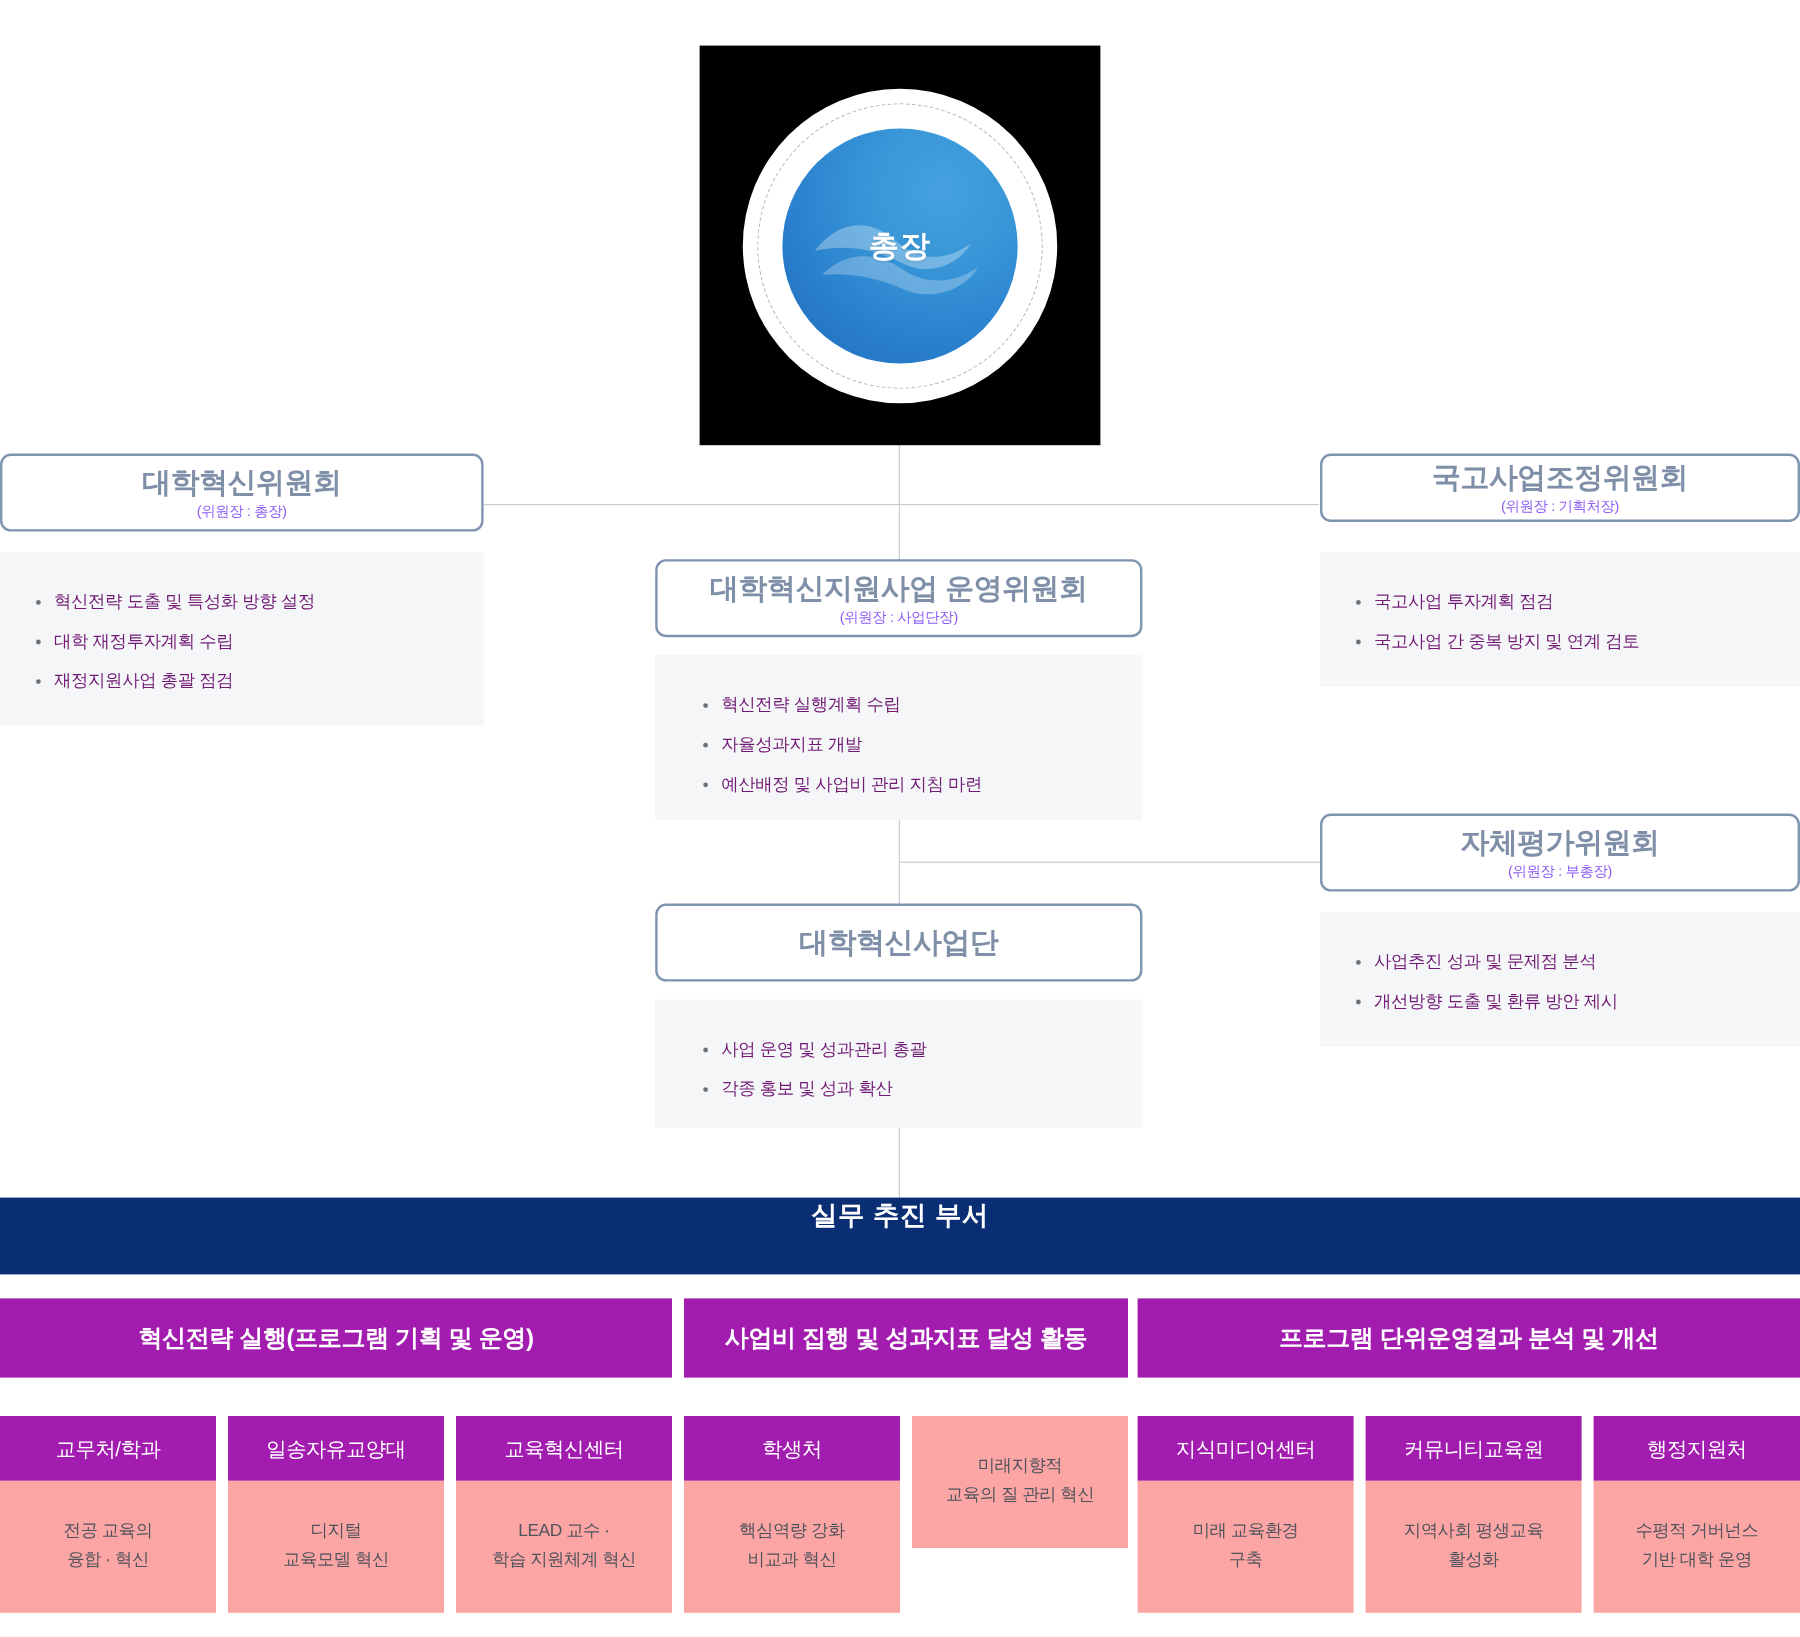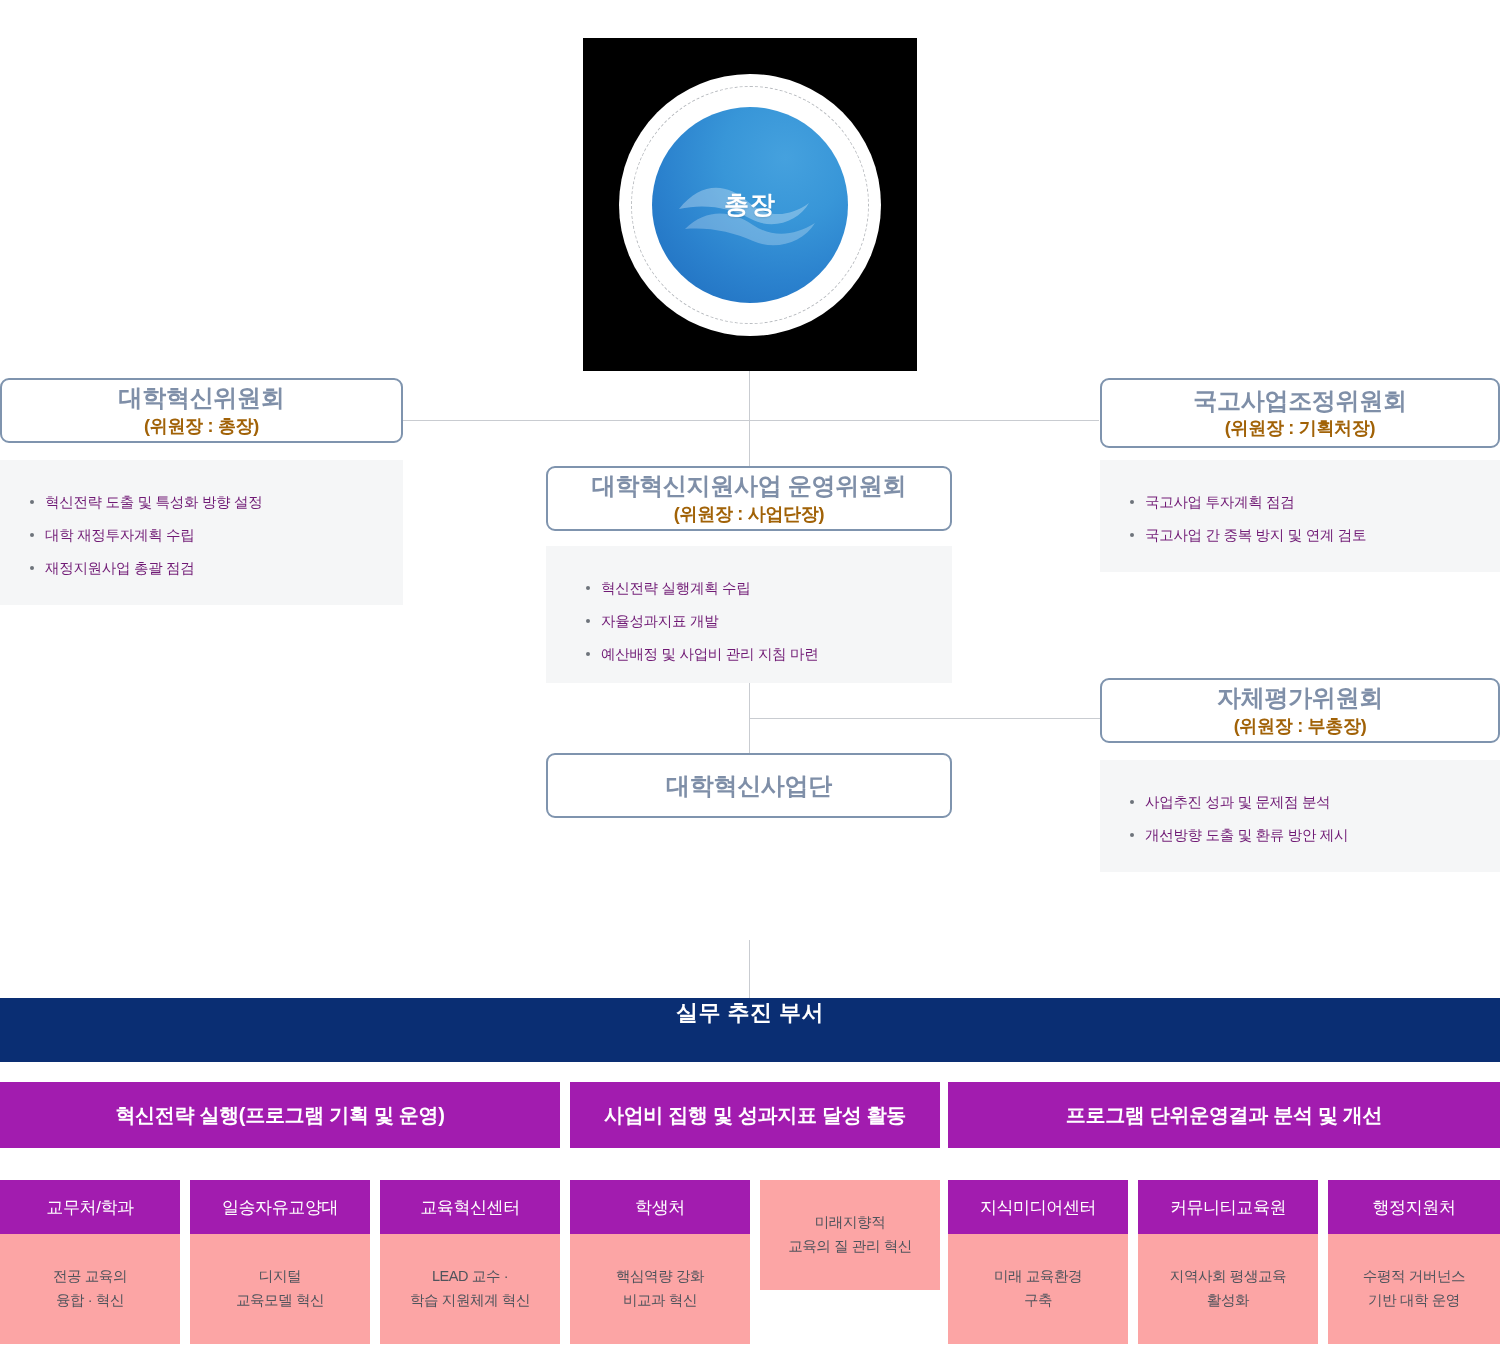"국고사업조정위원회" div.card-title { height: 70px -> 57px }
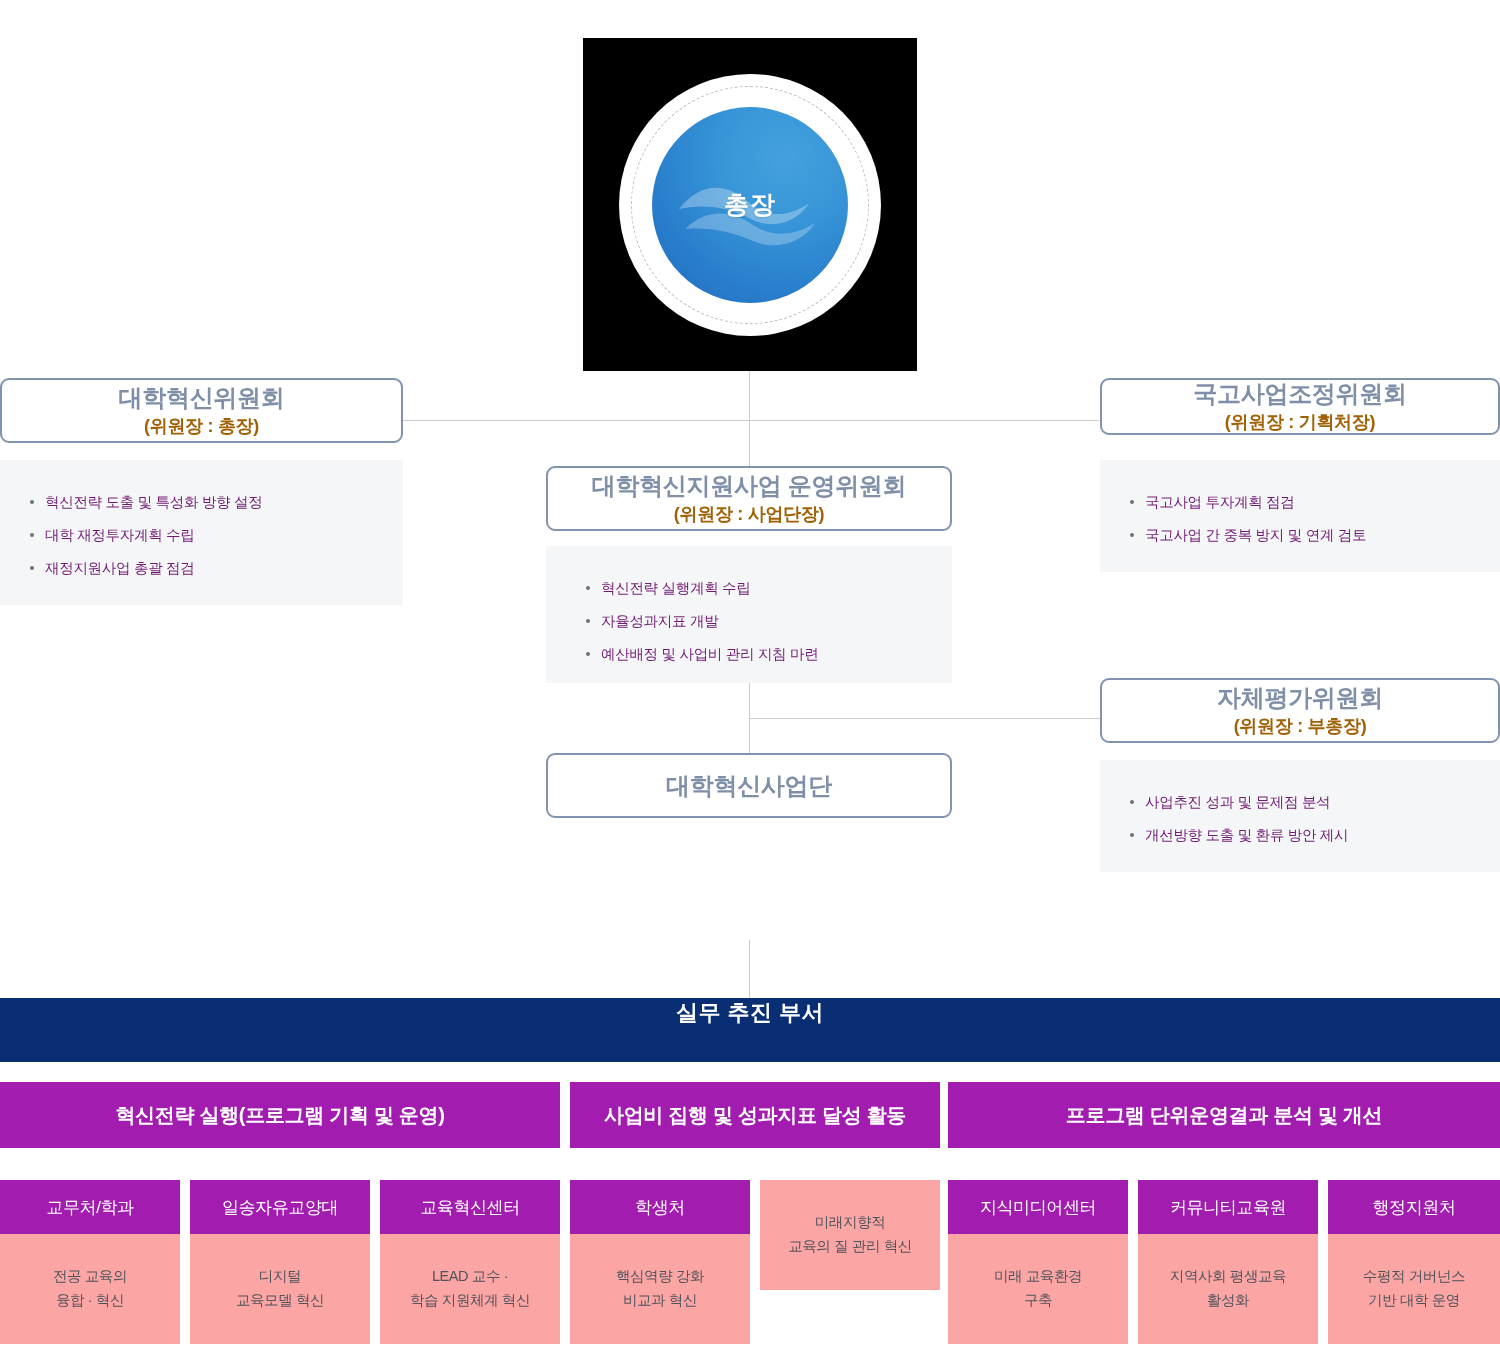"(위원장 : 총장)" .card-title .t2 { color: #a16207 -> #8b5cf6; font-size: 18px -> 12px; font-weight: bold -> normal }
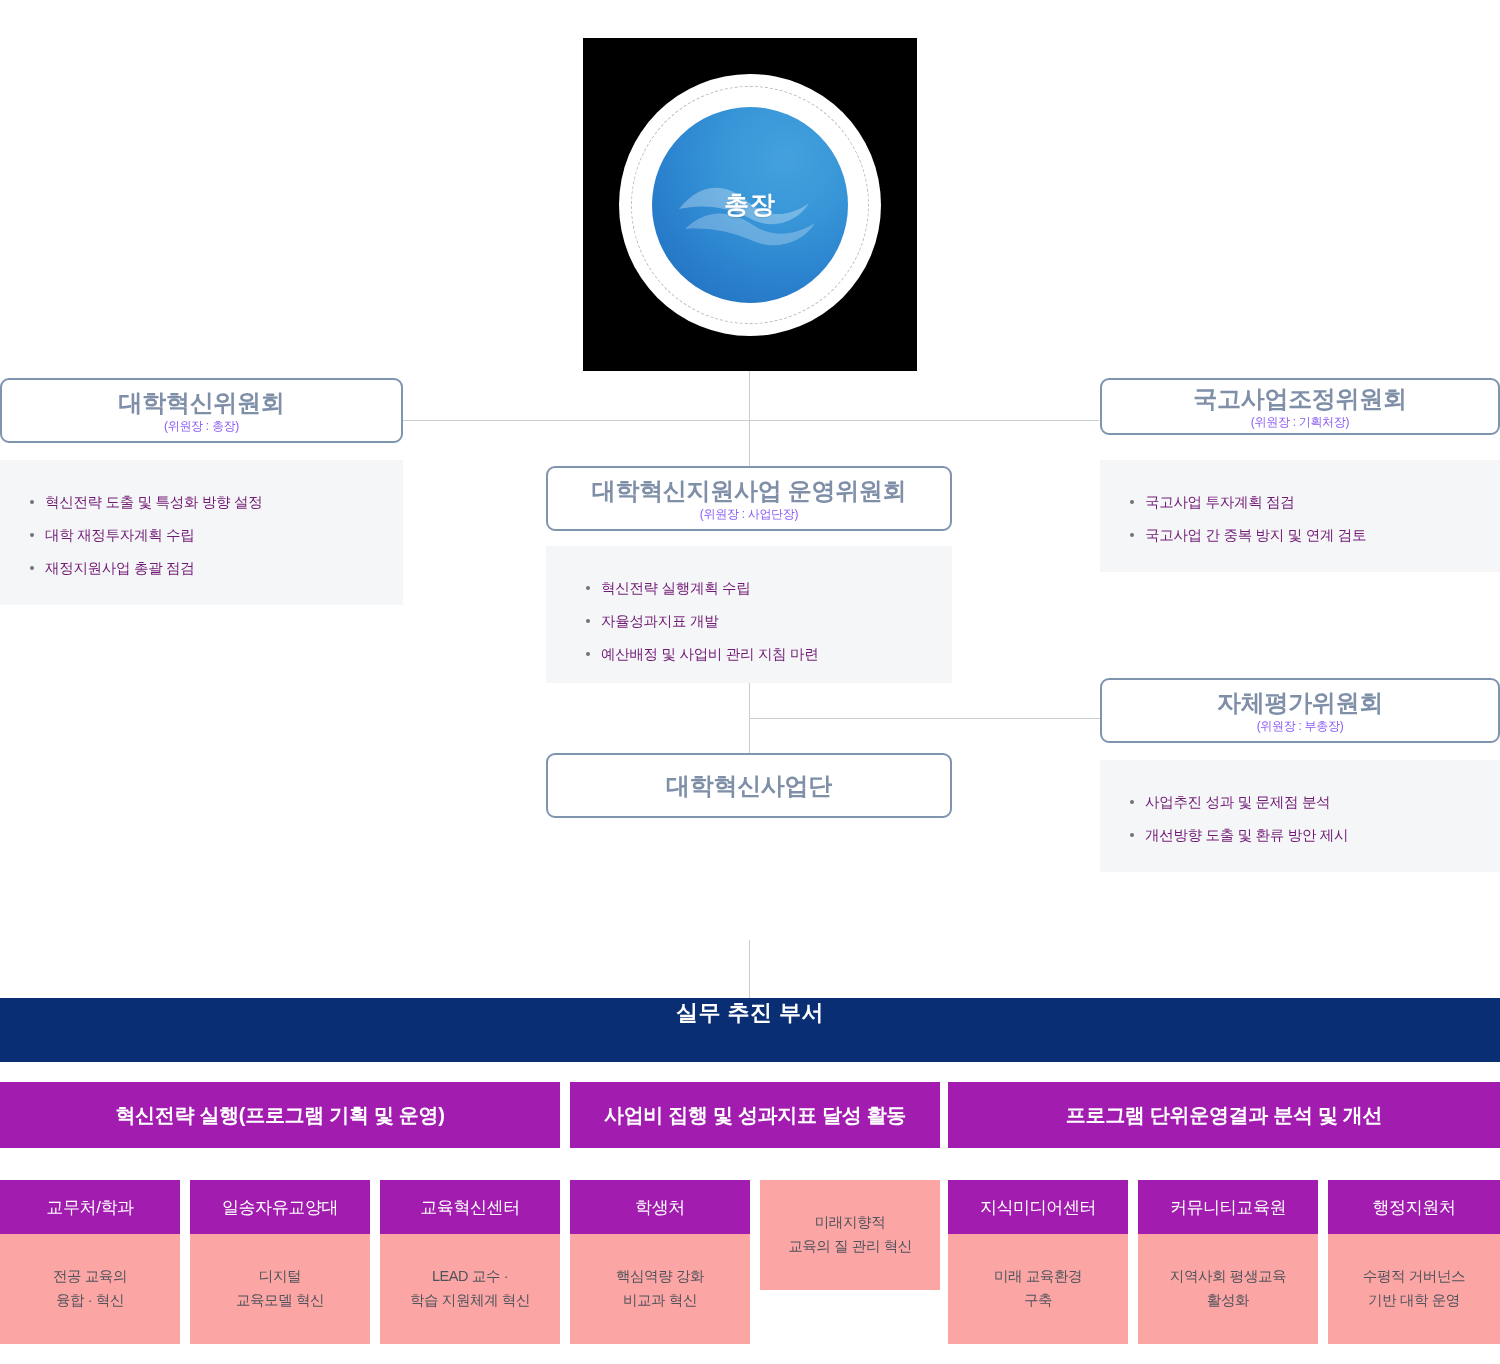"사업 운영 및 성과관리 총괄" div.card-body { html: none -> <div> <ul> <li>사업 운영 및 성과관리 총괄</li> <li>각종 홍보 및 성과 확산</li> </ul> </div> }
